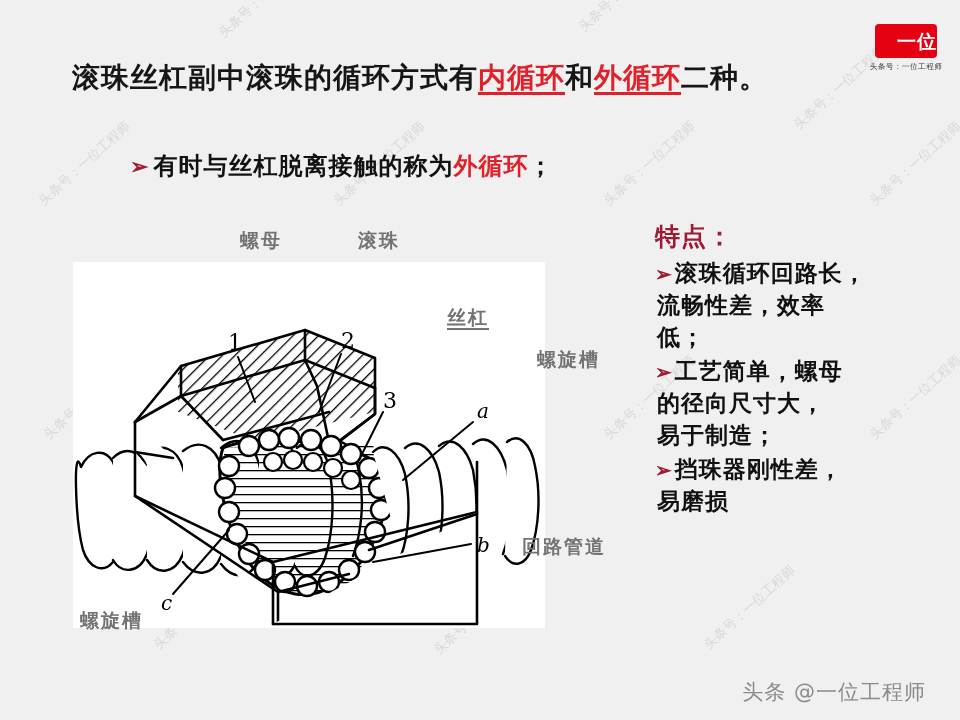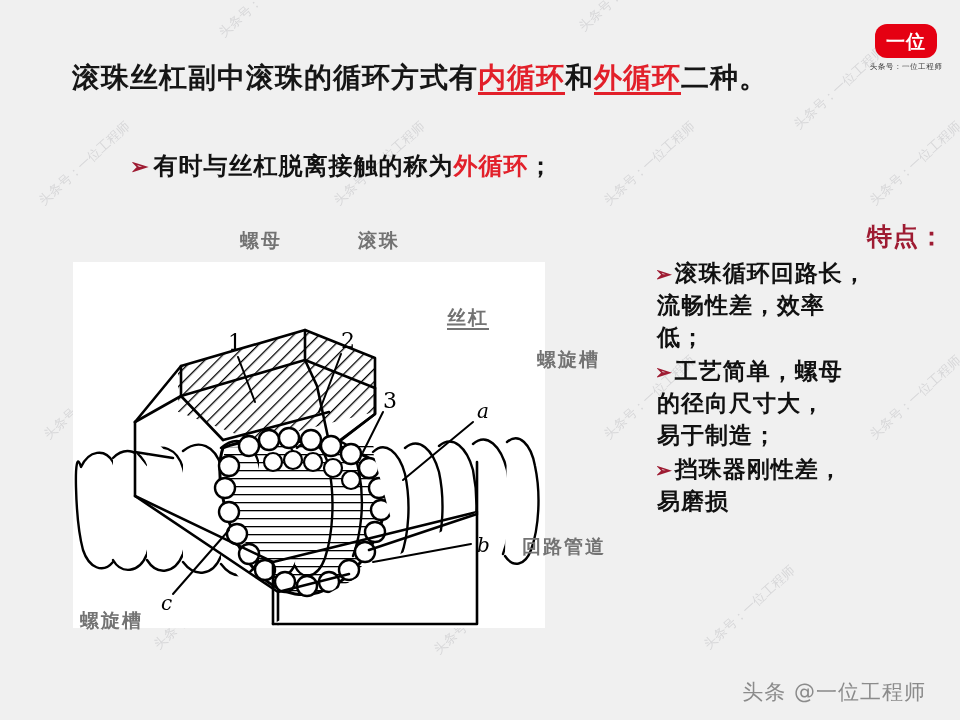"一位" .logo-box { border-radius: 12px -> 4px; text-align: none -> right }
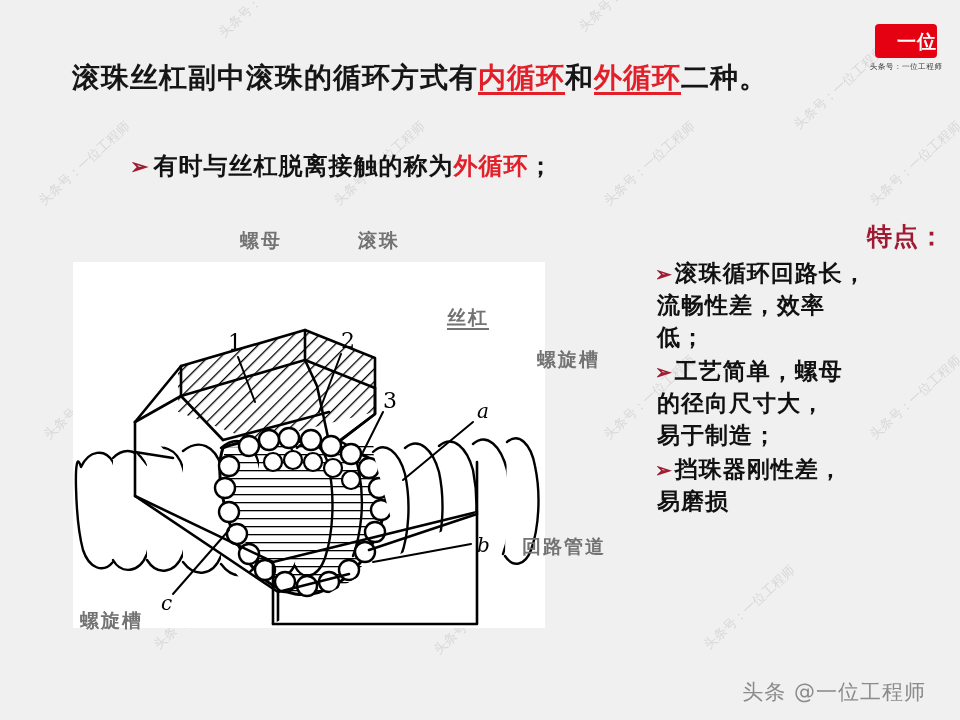"特点：" .panel h3 { text-align: right -> none }
